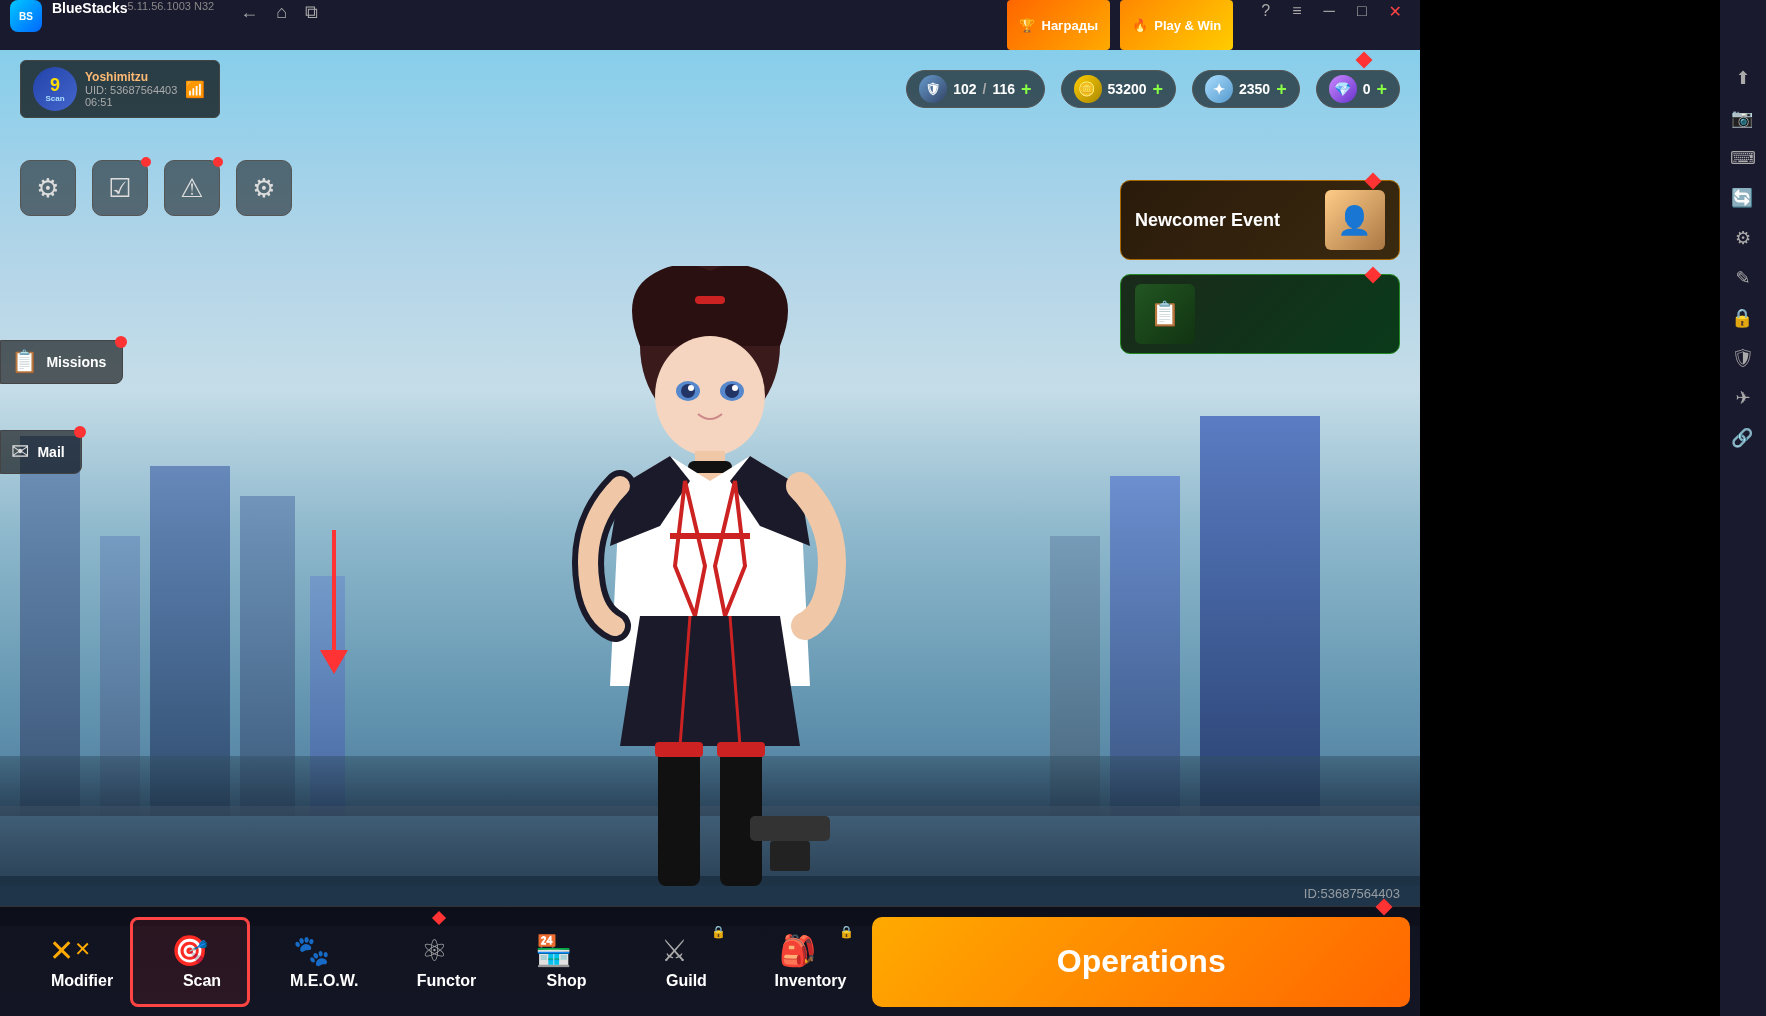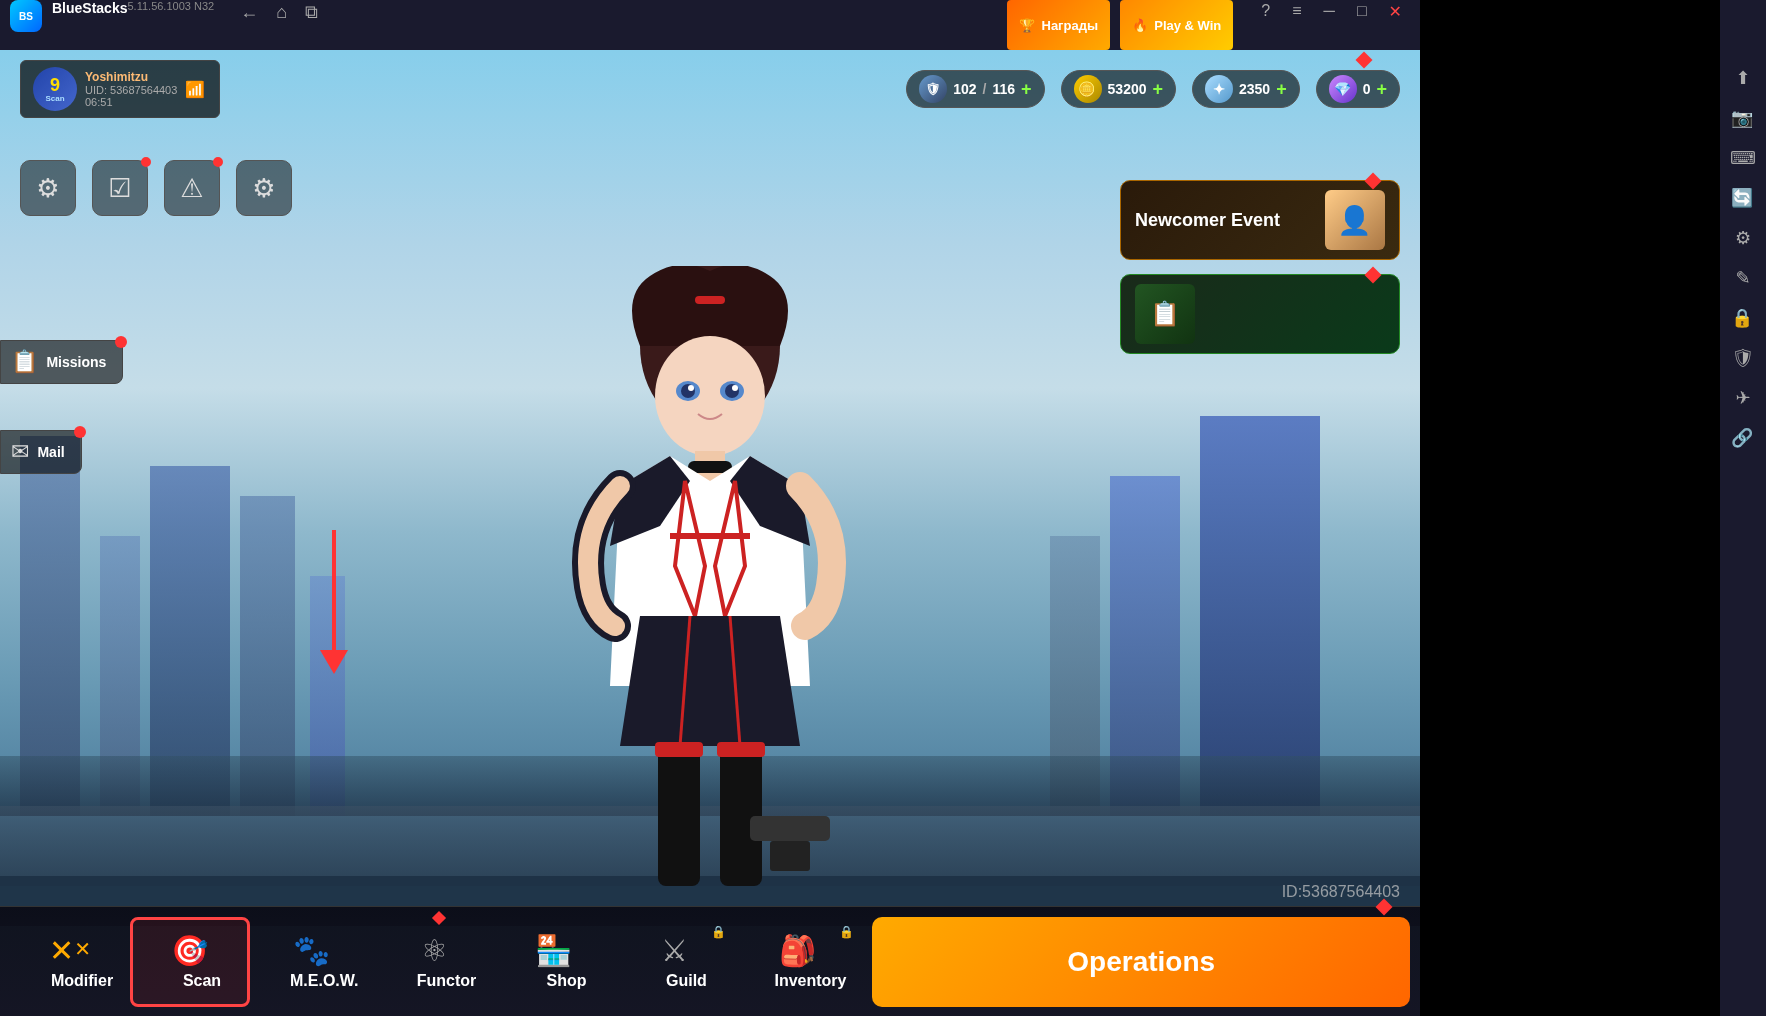"ID:53687564403" div.id-display { font-size: 16px -> 13px }
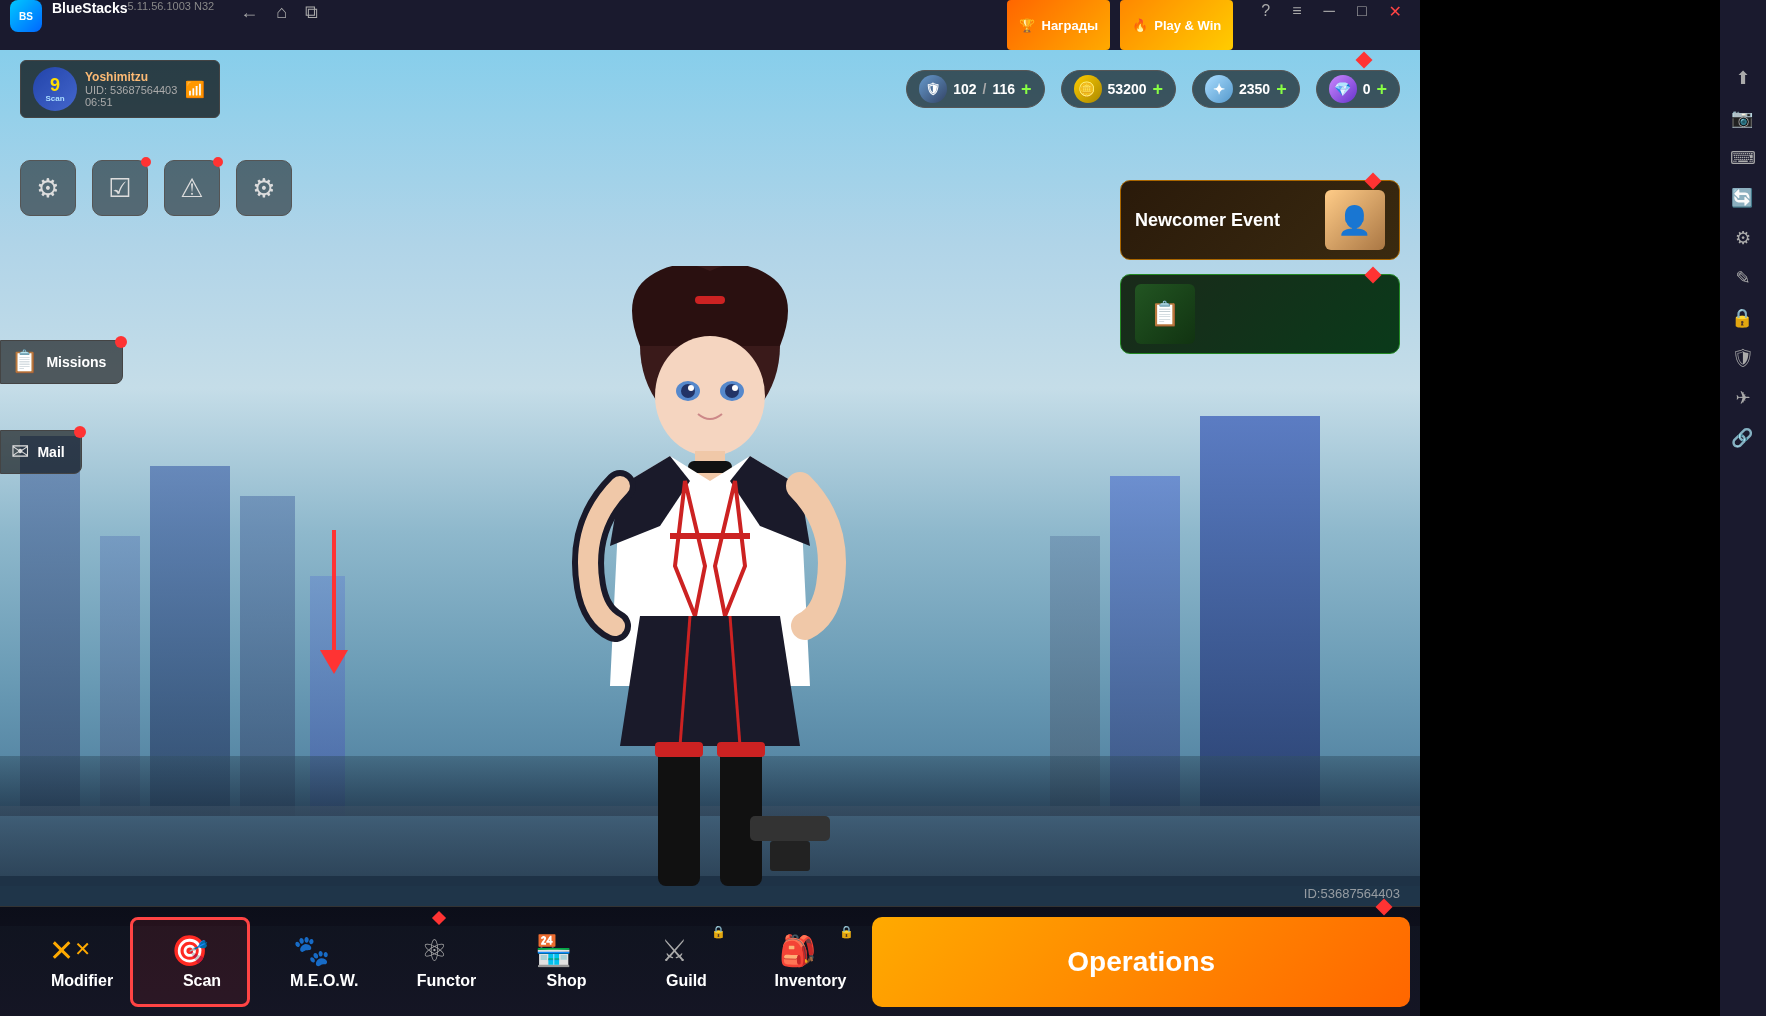"Operations" .operations-btn .label { font-size: 28px -> 32px }
